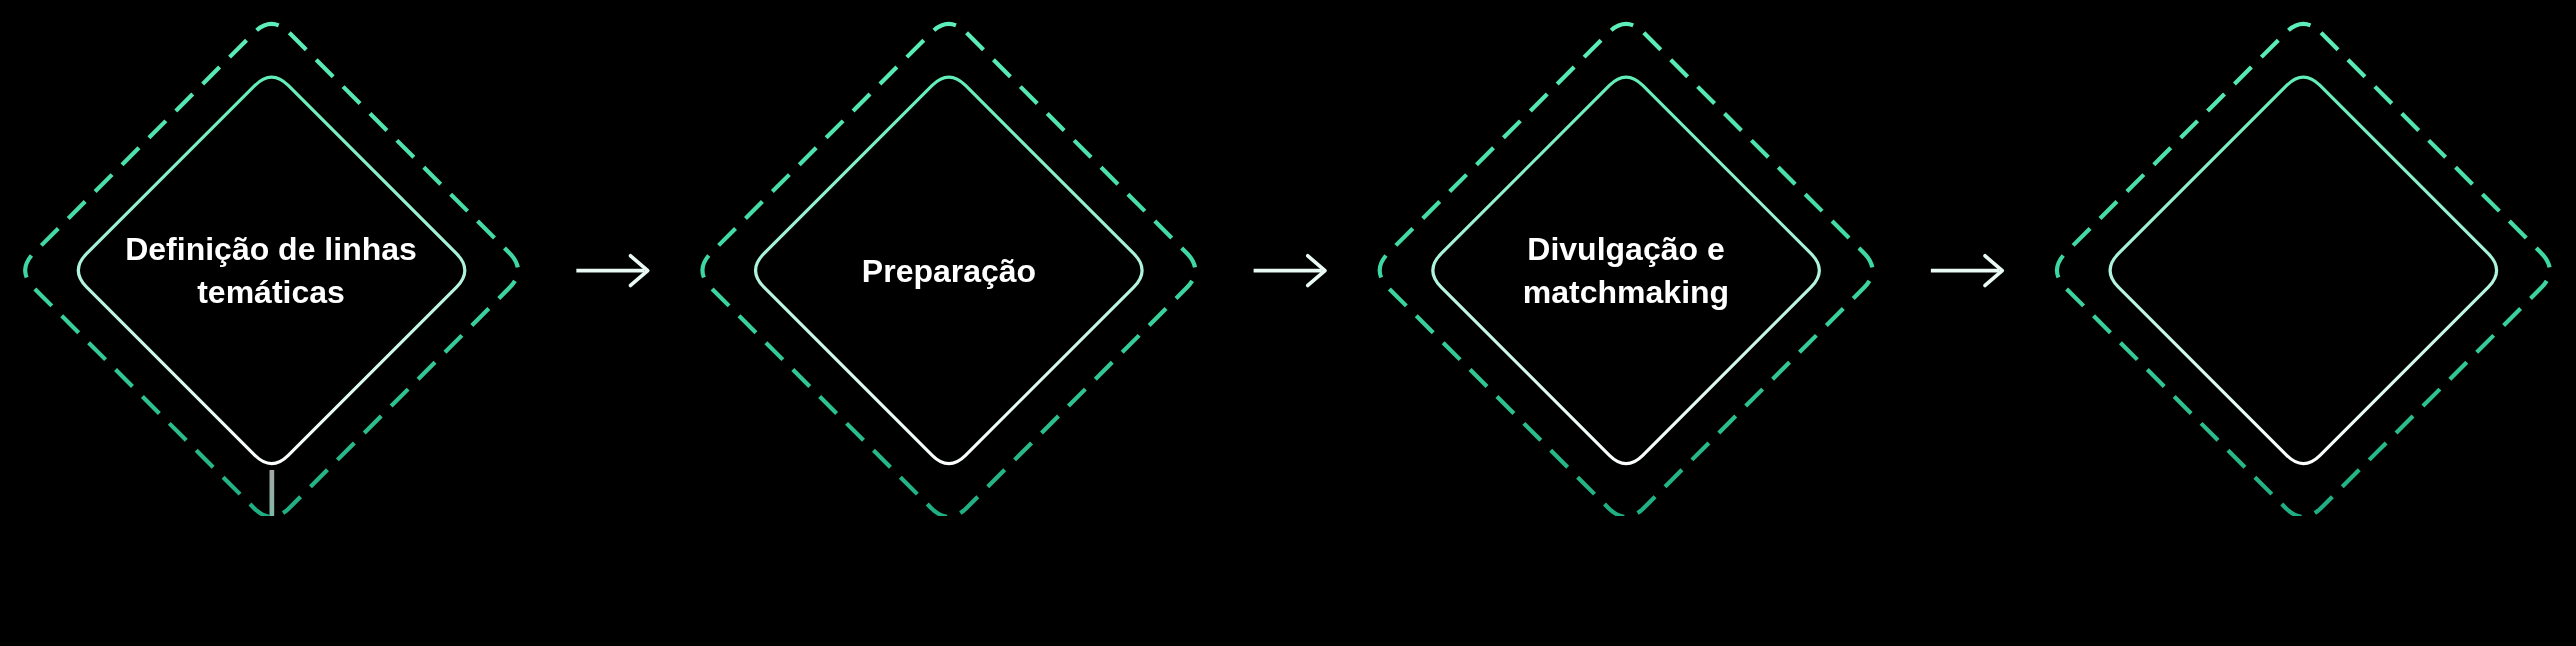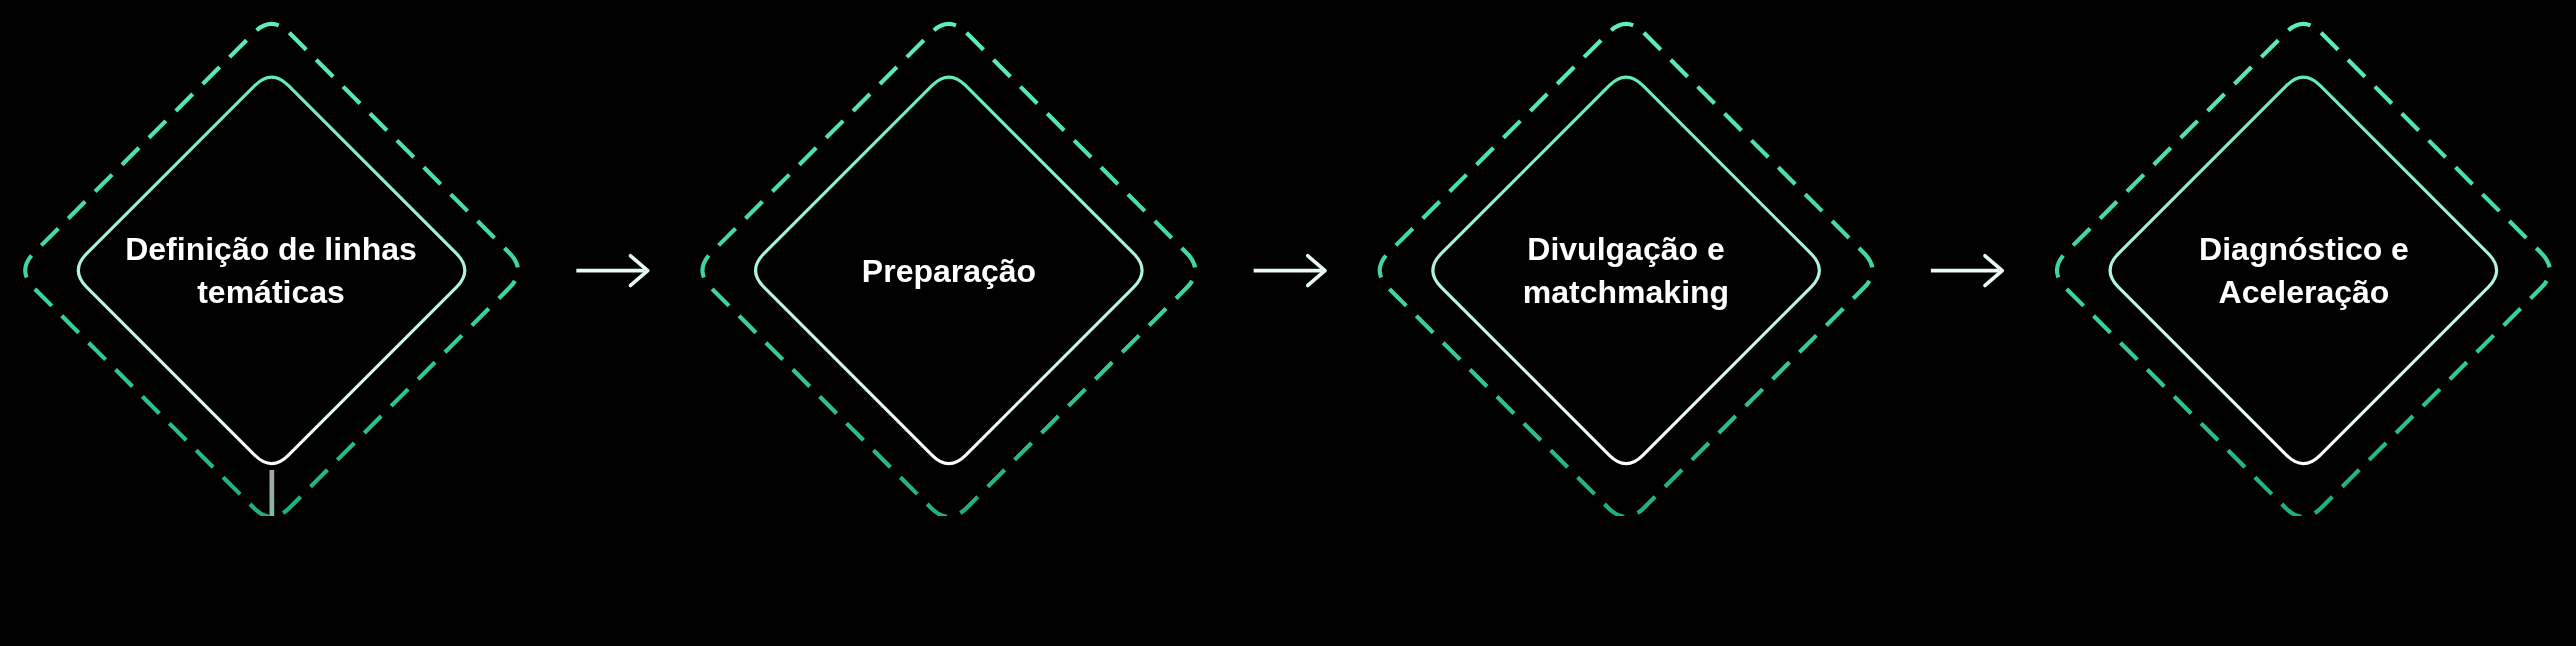"Diagnóstico e" div.step-label { html: <div>Diagnóstico e Aceleração</div> -> none }
